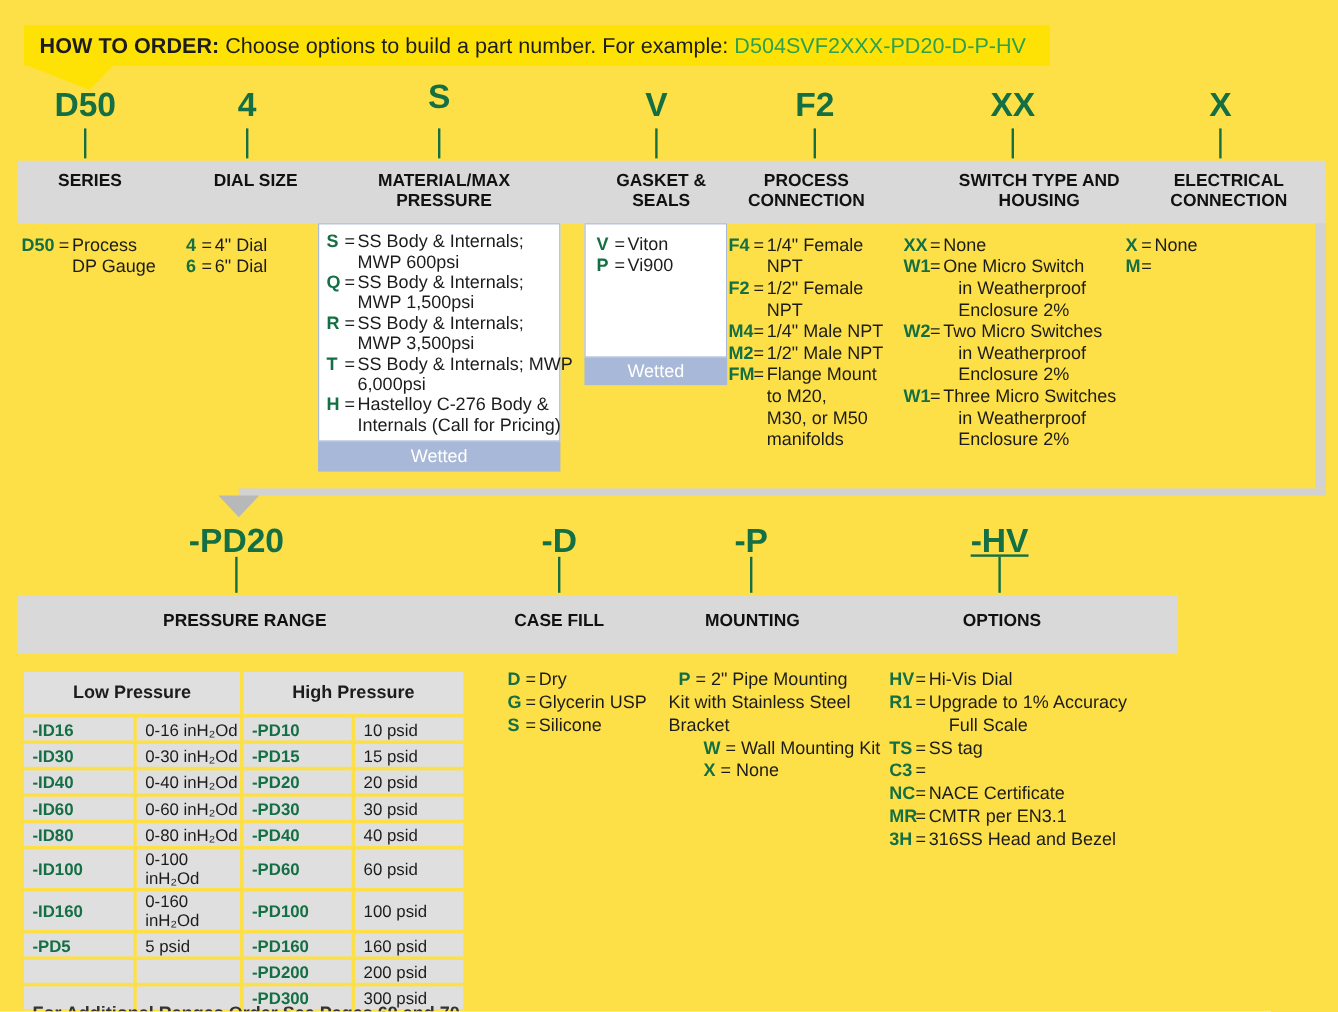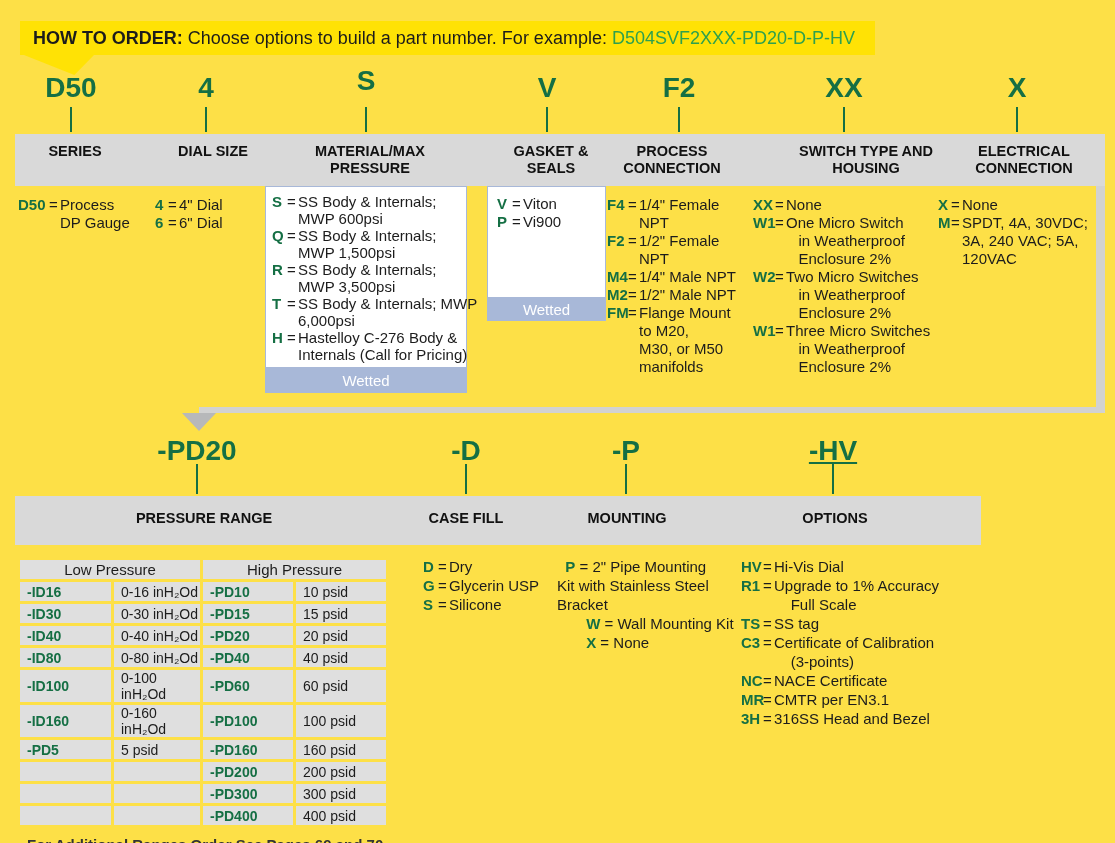"SPDT, 4A, 30VDC;" span.odesc { html: <span>SPDT, 4A, 30VDC; 3A, 240 VAC; 5A, 120VAC</span> -> none }
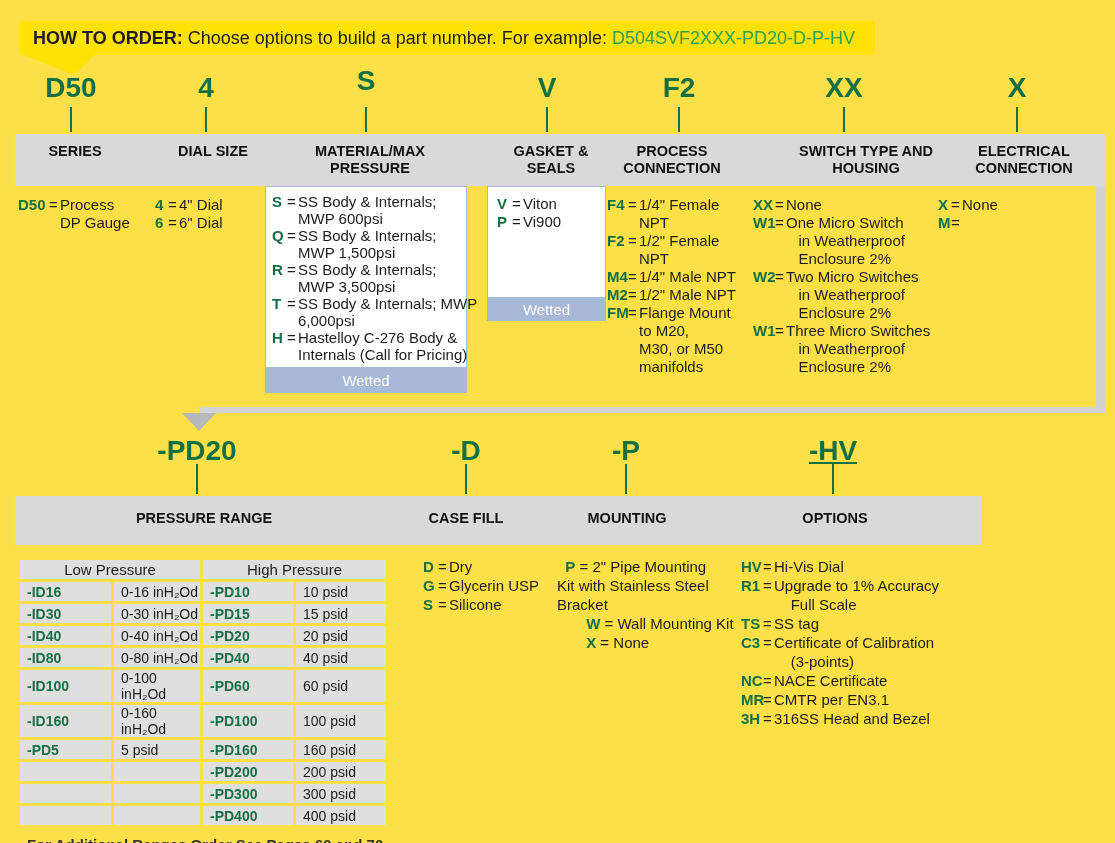"Low Pressure" #ptable th { font-weight: normal -> bold; height: 19px -> 35px }
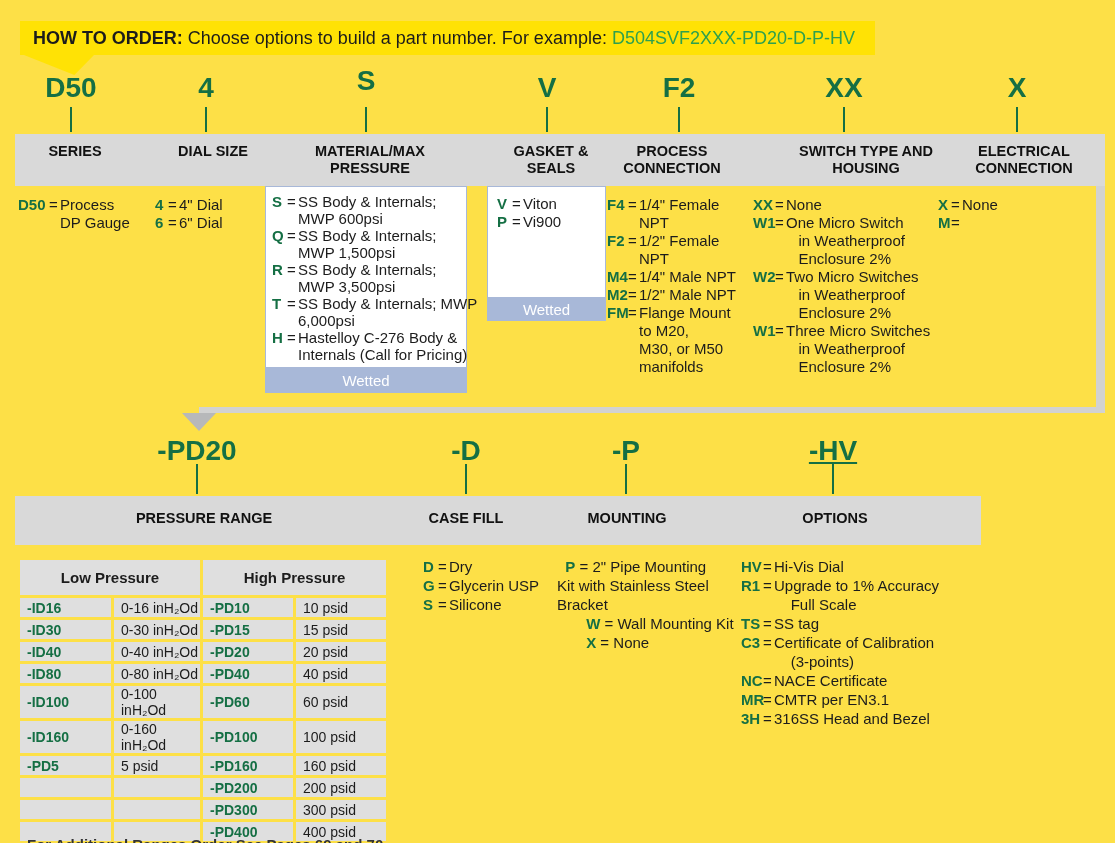"Certificate of Calibration" span.odesc { html: <span>Certificate of Calibration (3-points)</span> -> none }
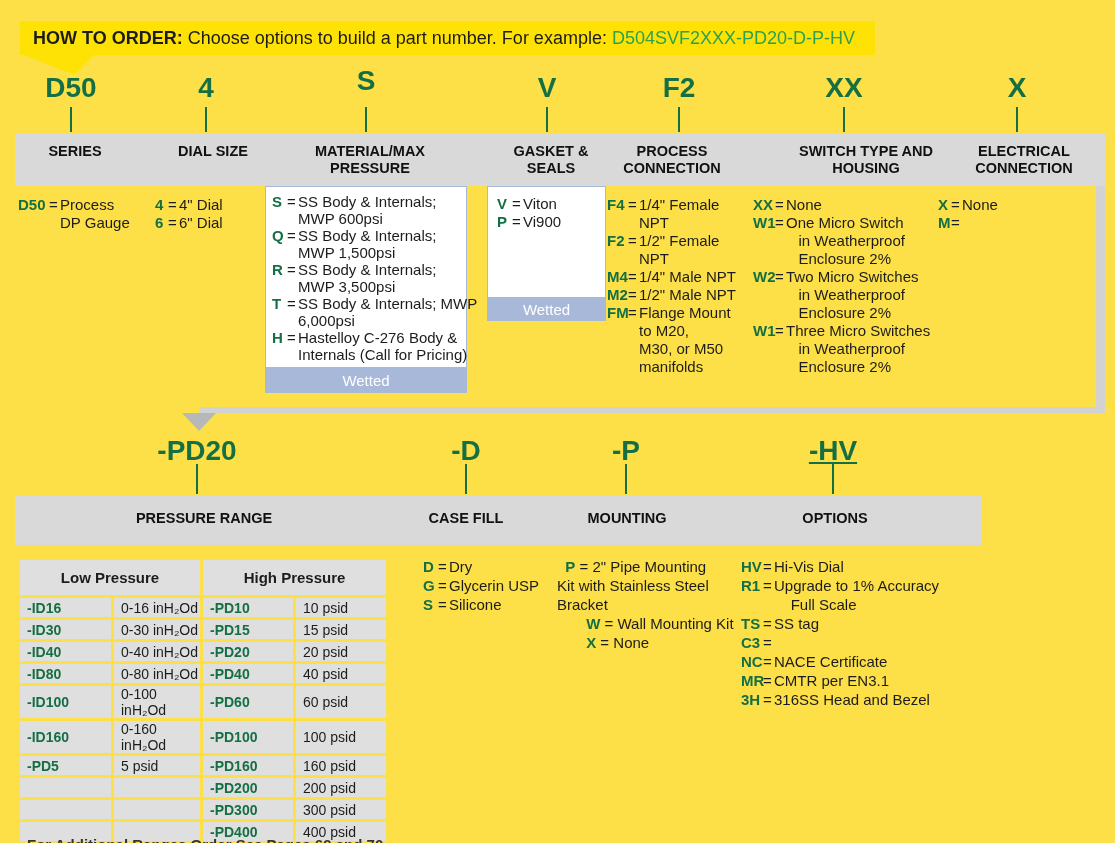"-ID60" tr { html: none -> <tr> <td>-ID60</td> <td>0-60 inH₂Od</td> <td>-PD30</td> <td>30 psid</td> </tr> }
